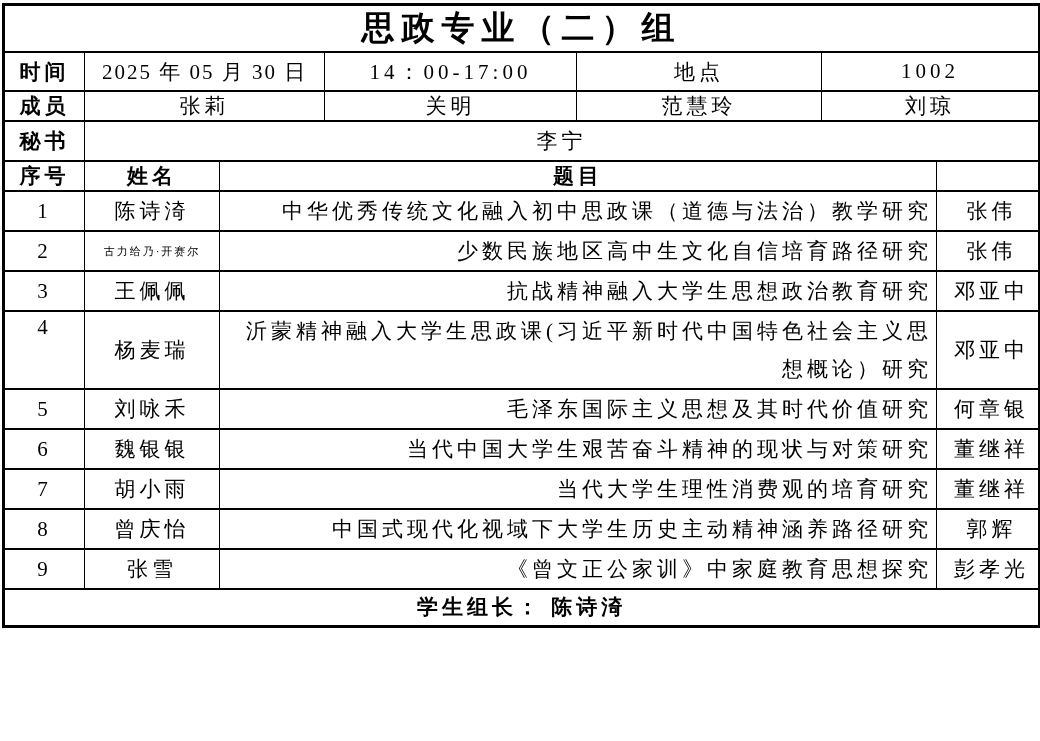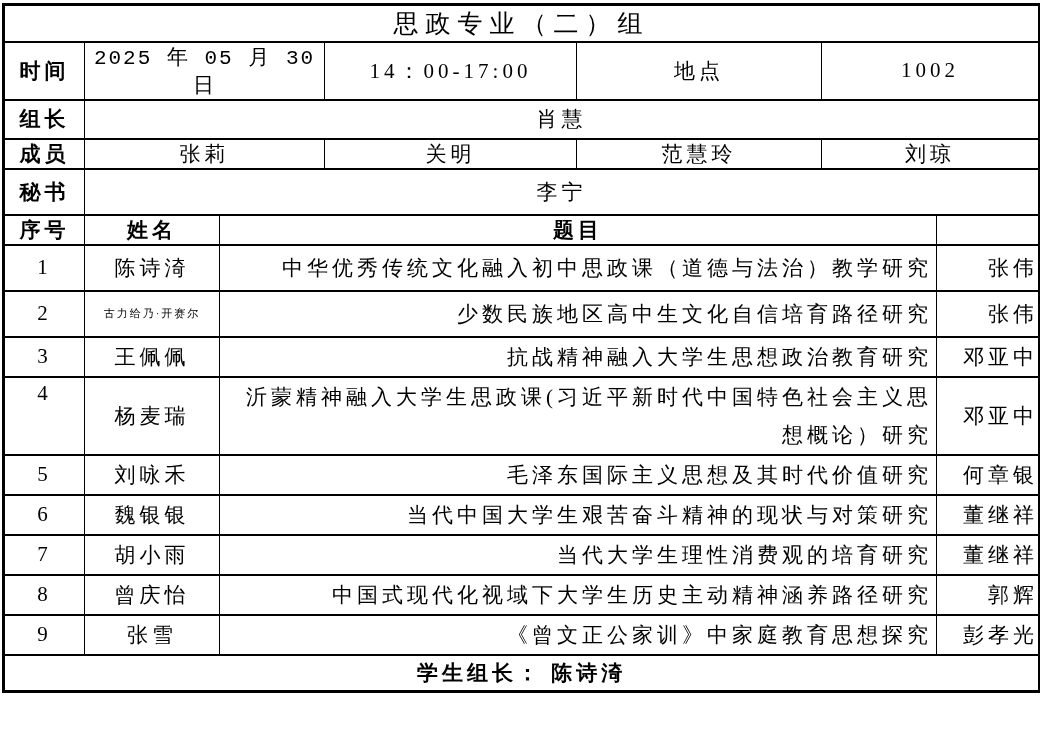"思政专业（二）组" .title-cell { font-size: 25px -> 33px; font-weight: normal -> bold }
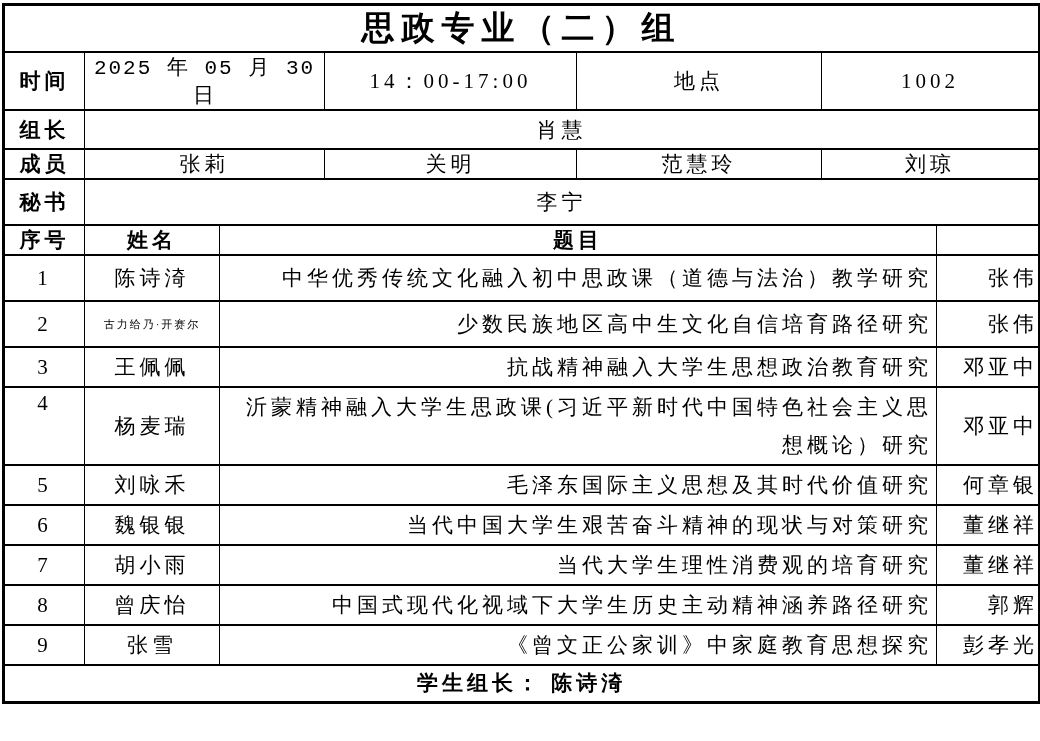"2025 年 05 月 30" .date-cell { font-family: Liberation Mono, monospace -> none }
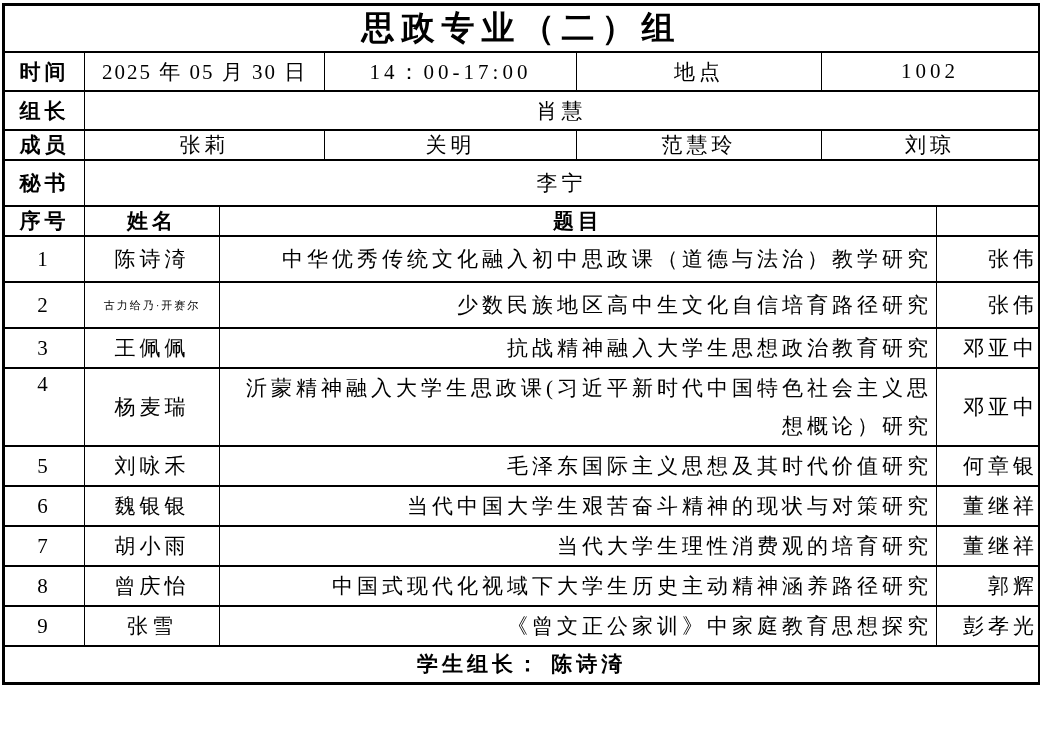"组长" tr.h39 { html: <tr> <td>组长</td> <td>肖慧</td> </tr> -> none }
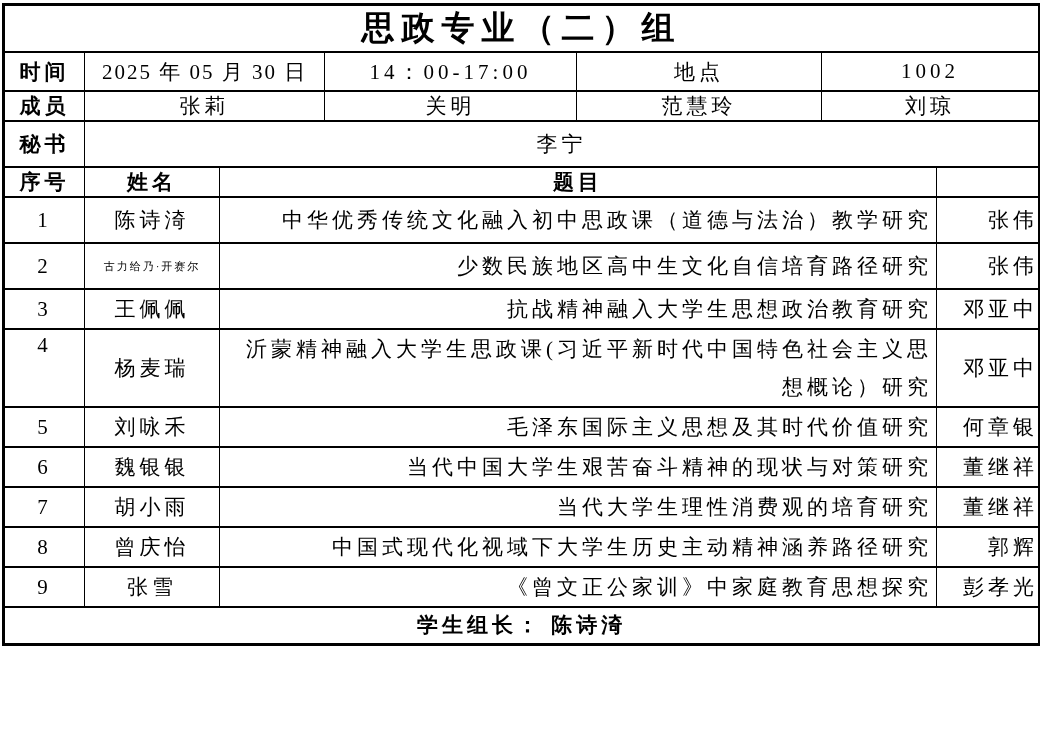"秘书" tr.h40 { height: 46px -> 40px }
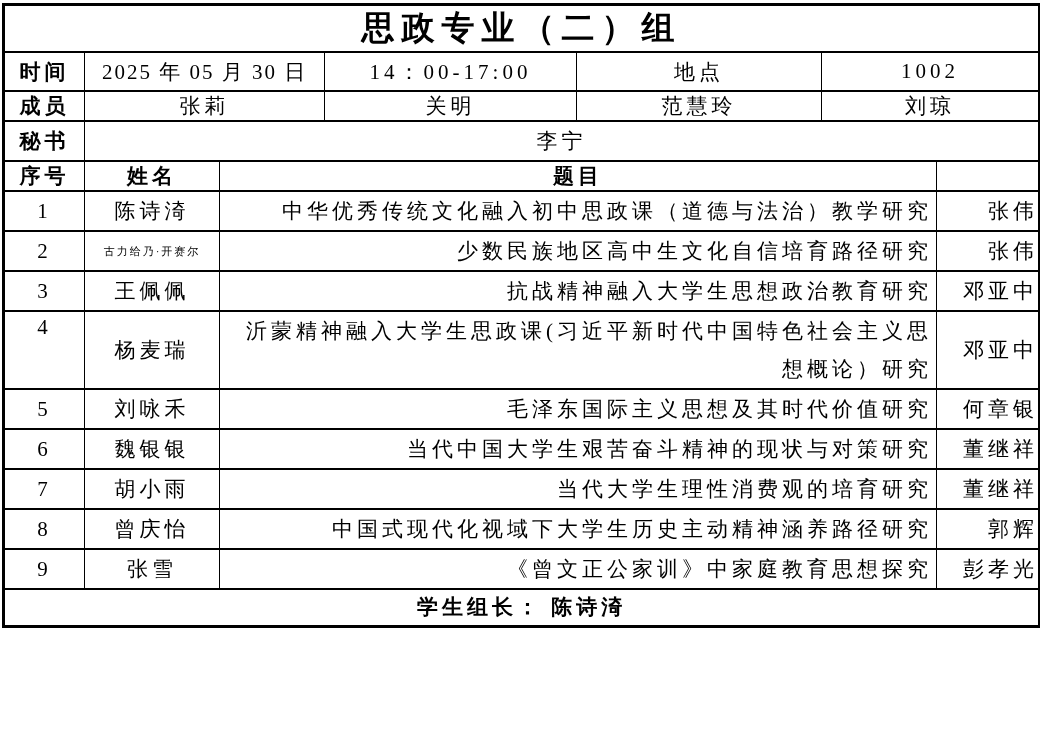"张伟" .advisor { text-align: right -> center }
